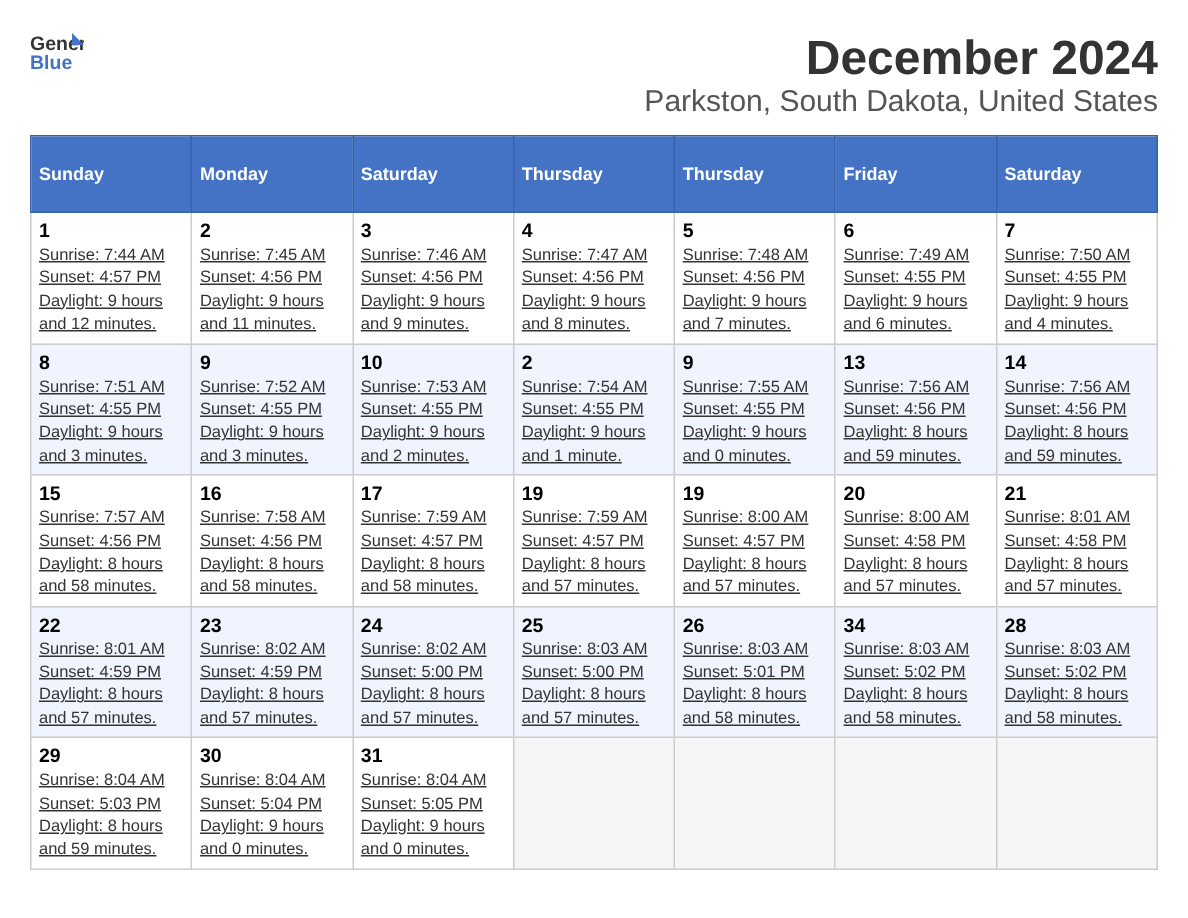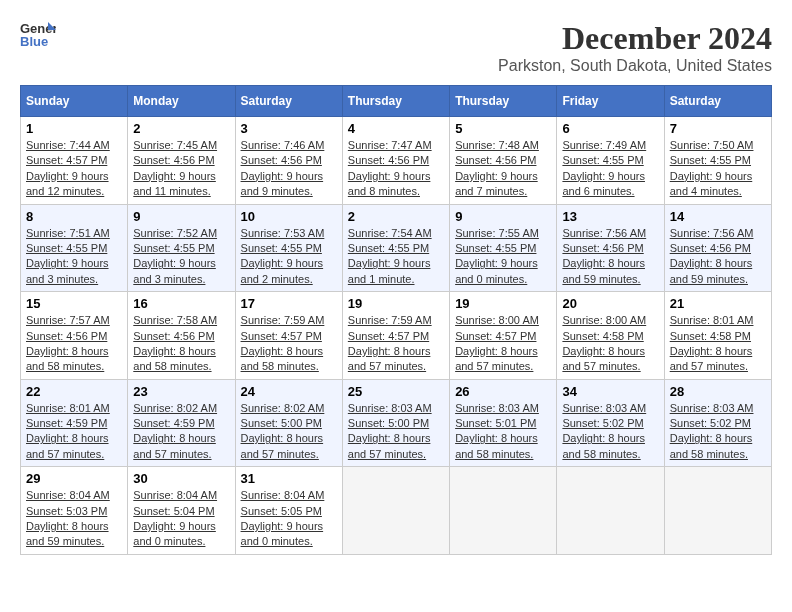"December 2024" .month-title { font-family: Liberation Serif, serif -> none }
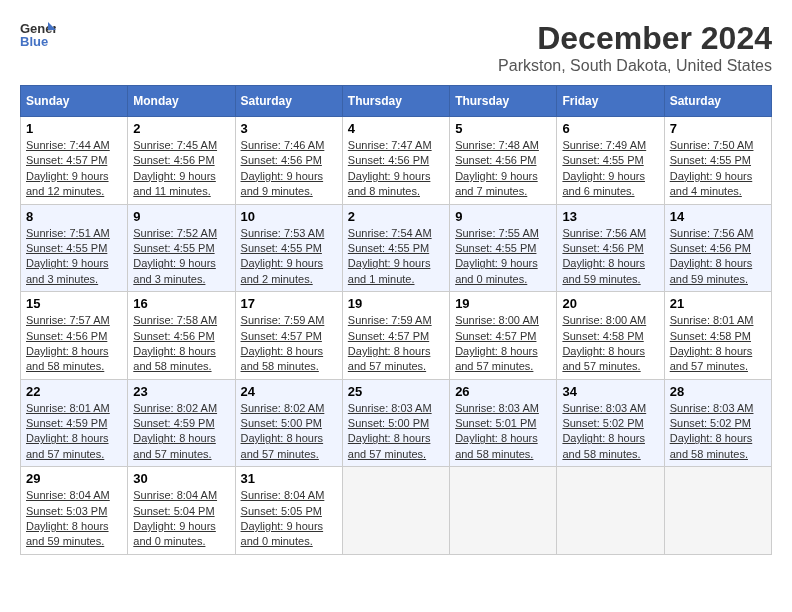"Parkston, South Dakota, United States" .location { font-size: 16px -> 20px }
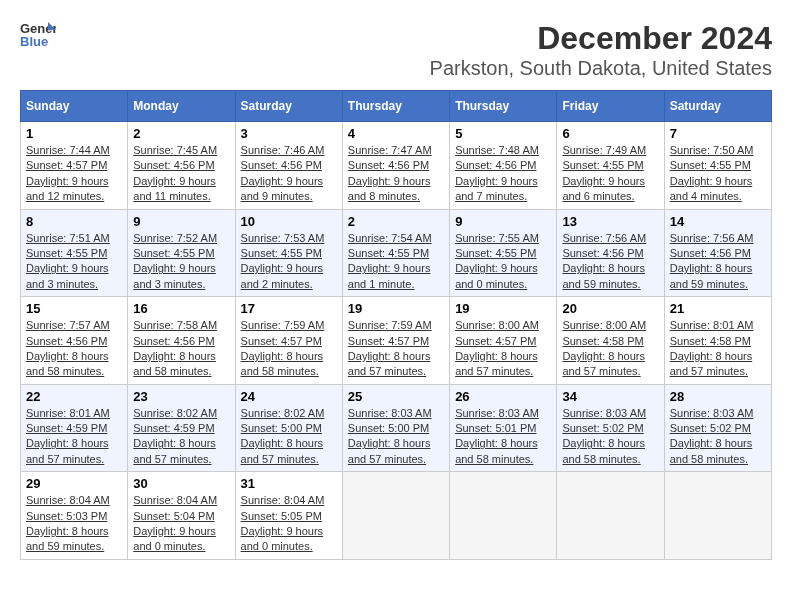"Sunday" .calendar thead tr th { padding: 8px 5px -> 18px 5px }
